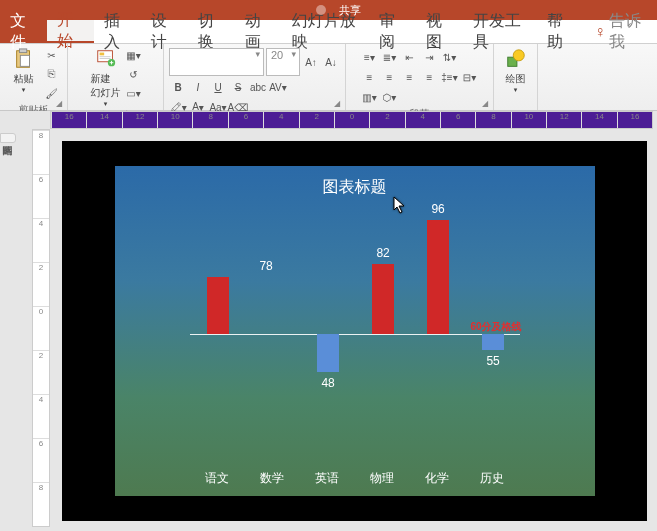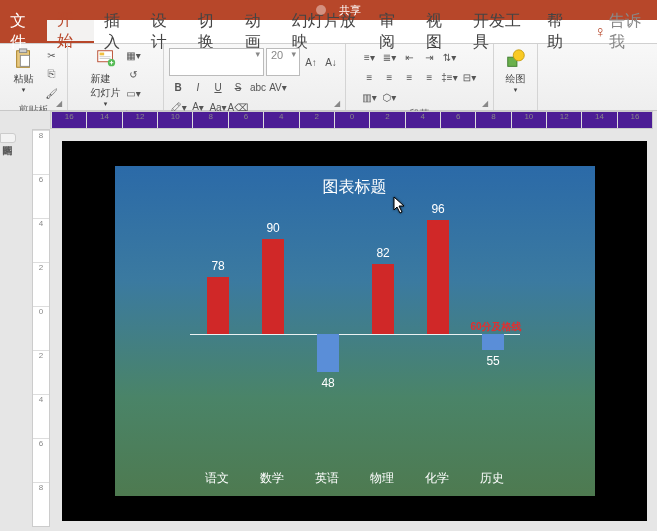"90" div.bar { html: <div> <div>90</div> </div> -> none }
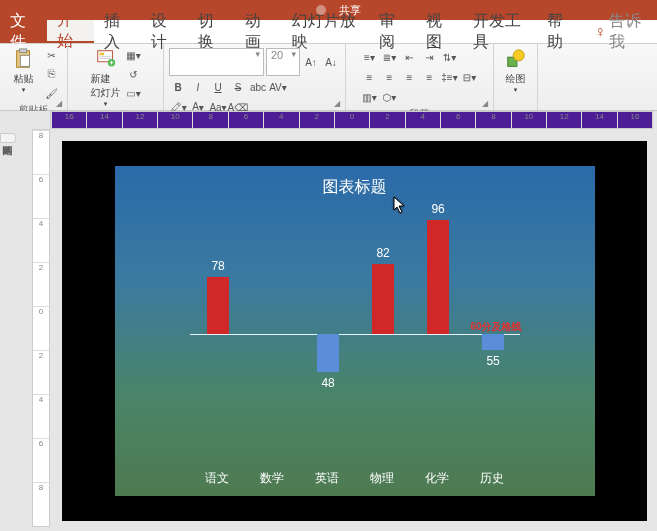"78" div.val { margin-left: none -> 48px }
